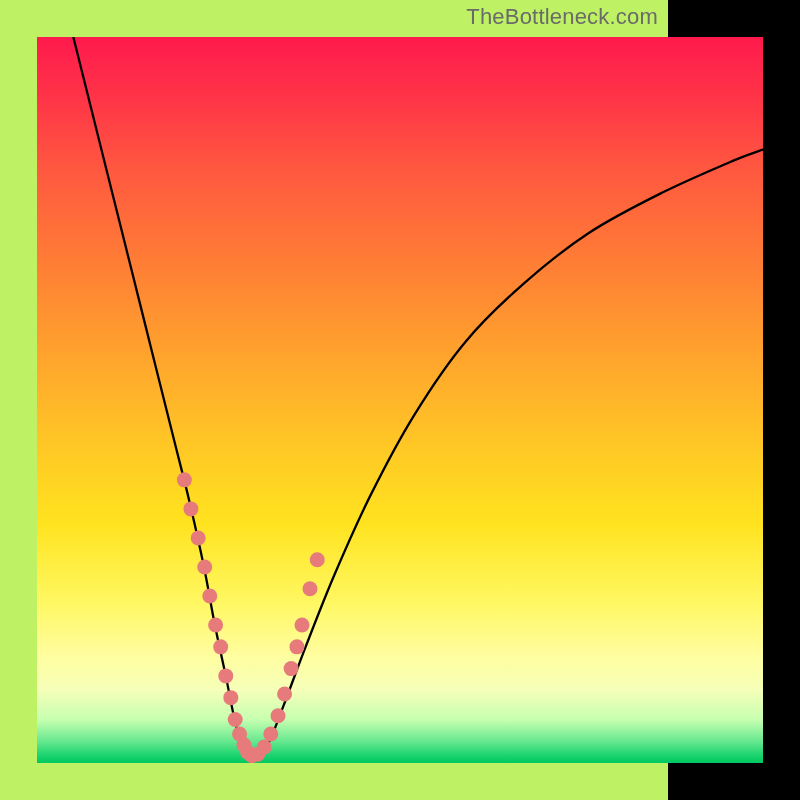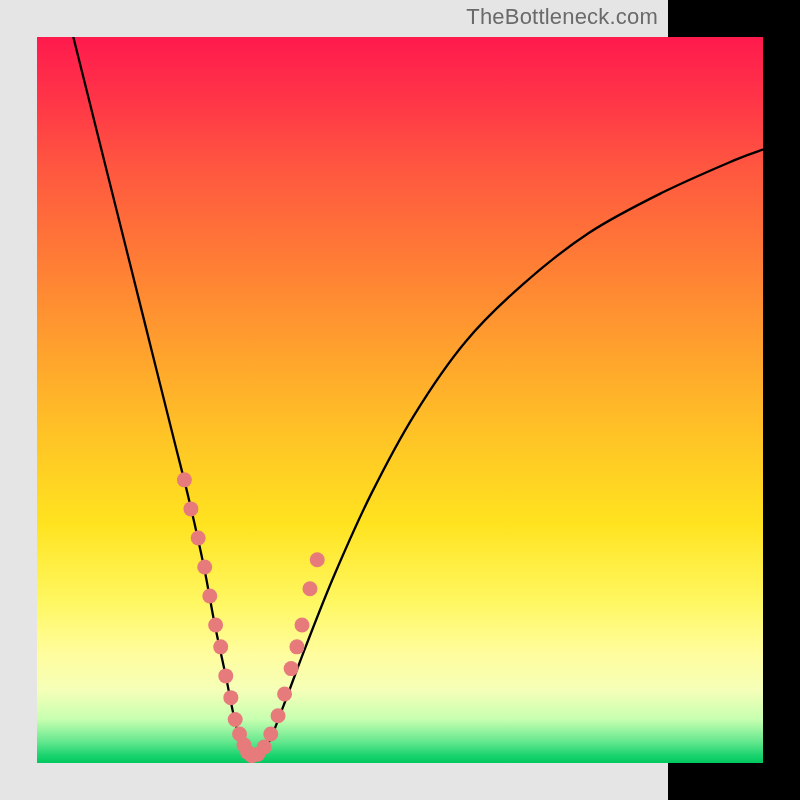"TheBottleneck.com" .frame { background: #e5e5e5 -> #bef264 }
